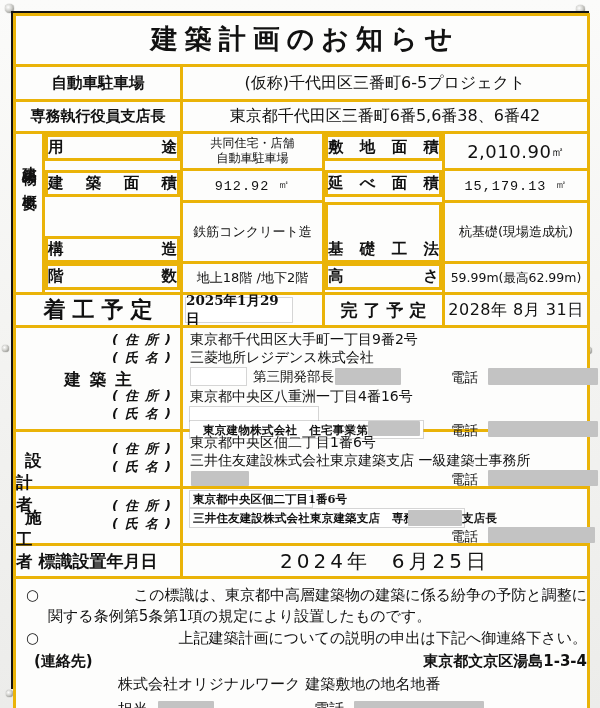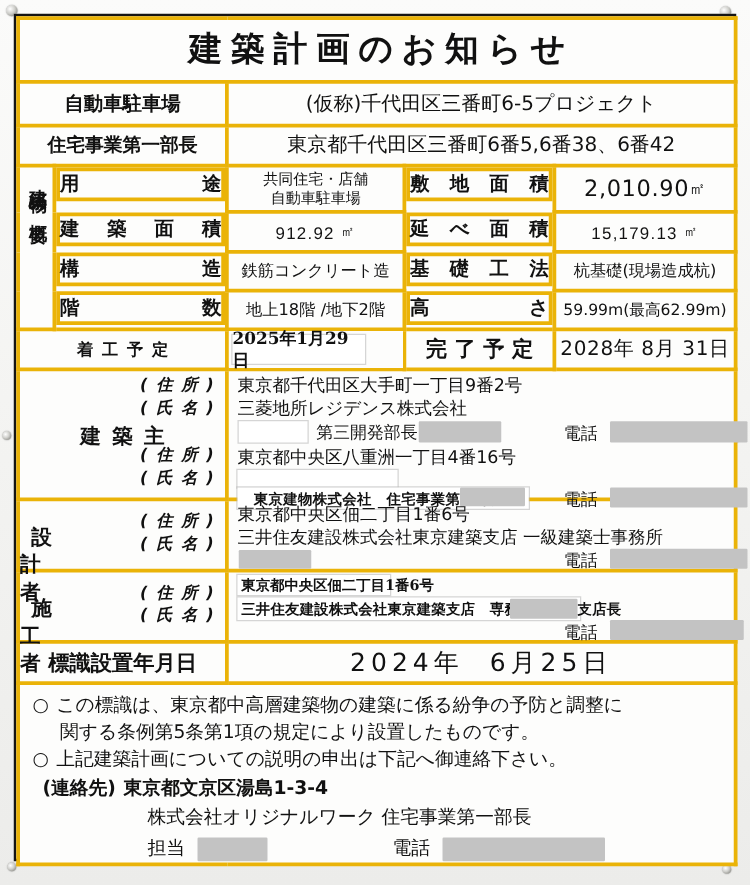"住宅事業第一部長" td.lbl { text: 住宅事業第一部 -> 専務執行役員支店 }
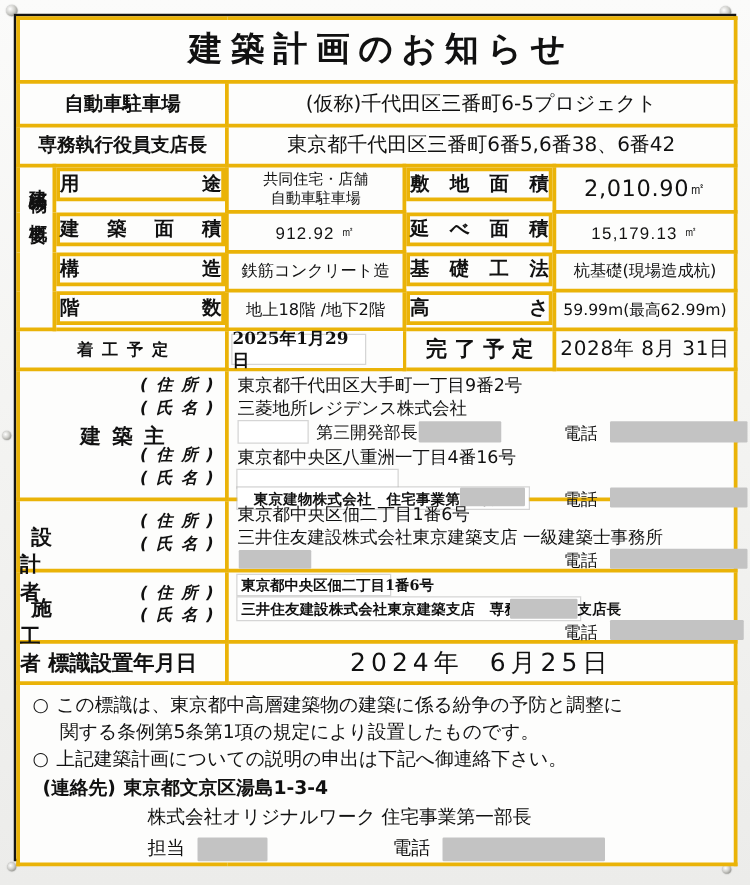"912.92 ㎡" .mono-num { font-family: Liberation Sans, sans-serif -> Liberation Mono, monospace }
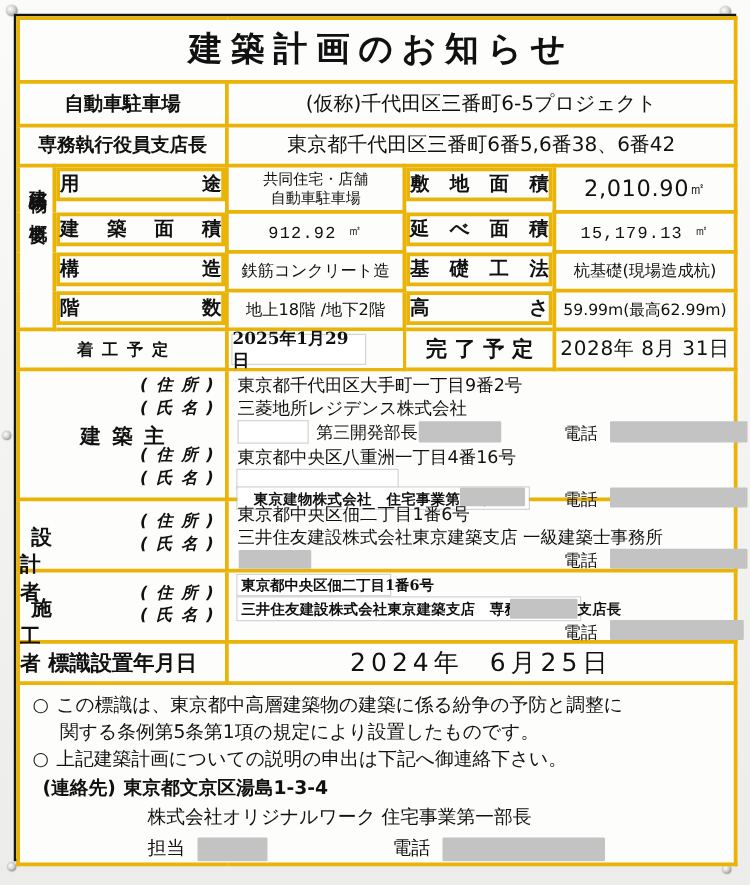"基礎工法" span { margin-top: none -> 34px }
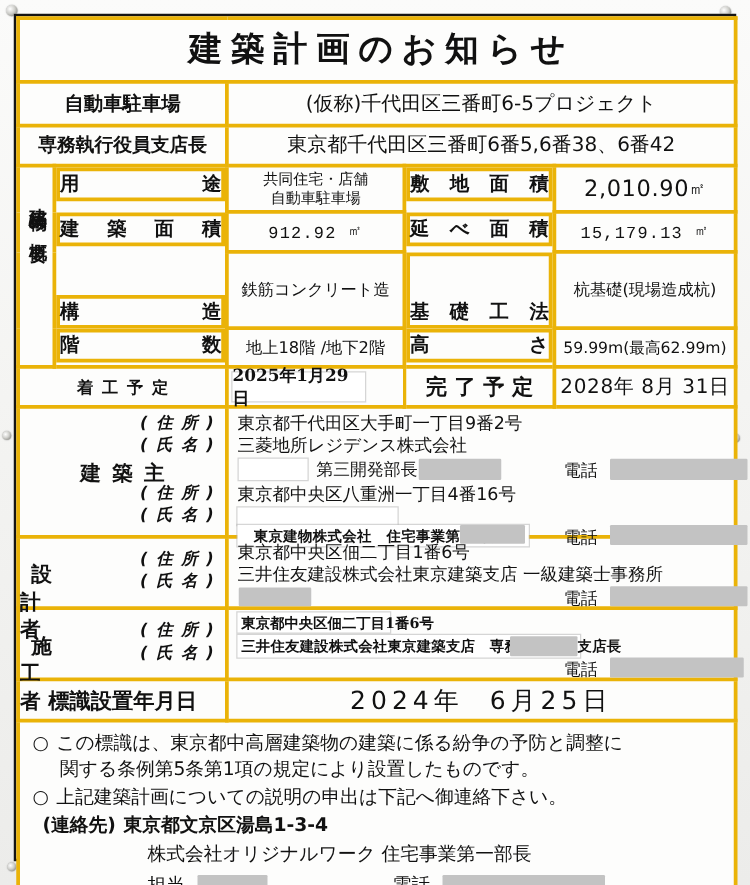"着工予定" td.lbl { font-size: 13px -> 22px }
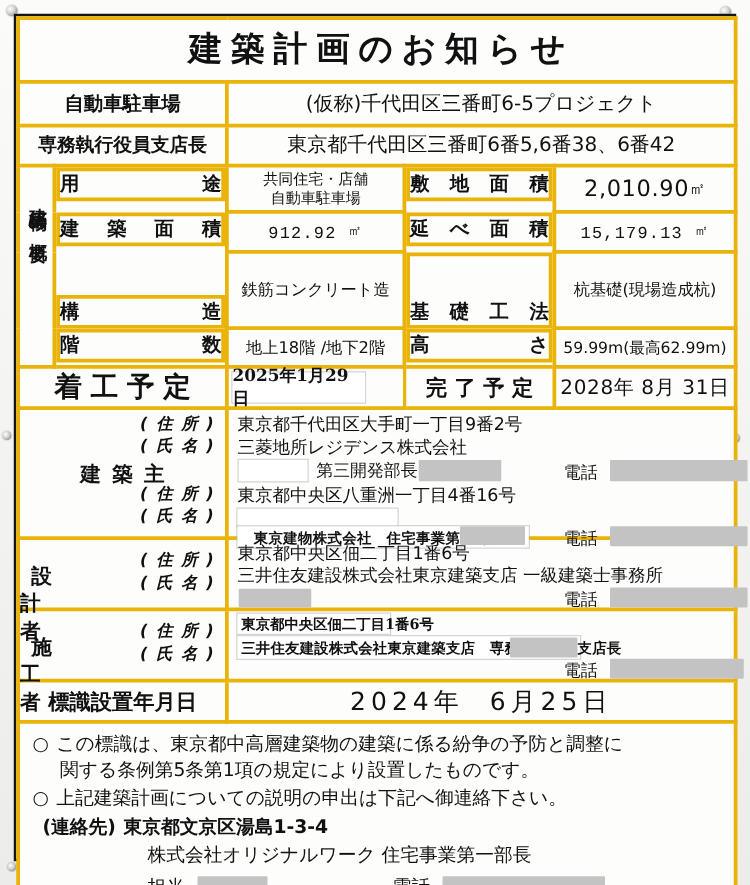"この標識は、東京都中高層建築物の建築に係る紛争の予防と調整に" .notice .tx { text-align: none -> right }
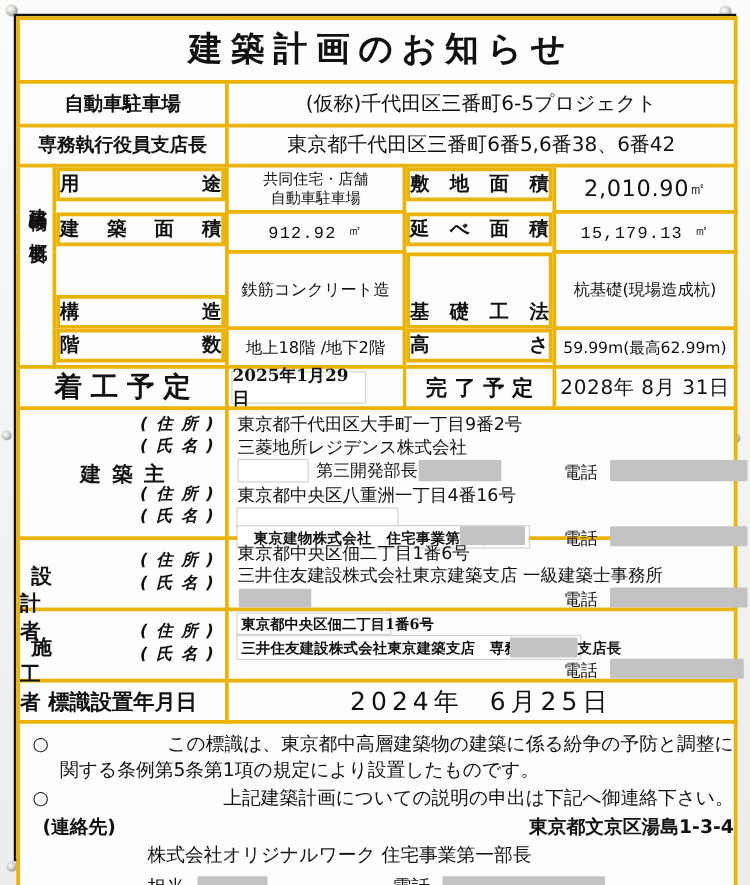"株式会社オリジナルワーク 住宅事業第一部長" div.ind2 { text: 住宅事業第一部長 -> 建築敷地の地名地番 }
